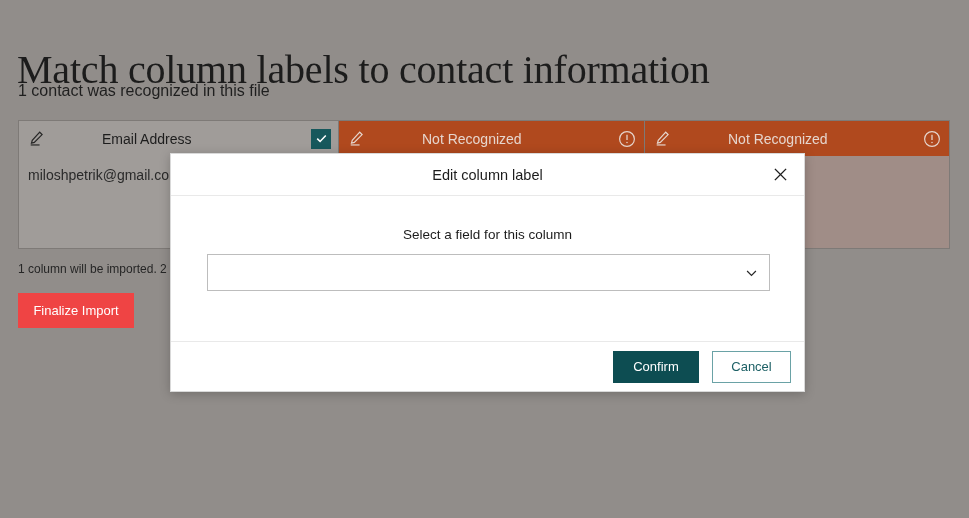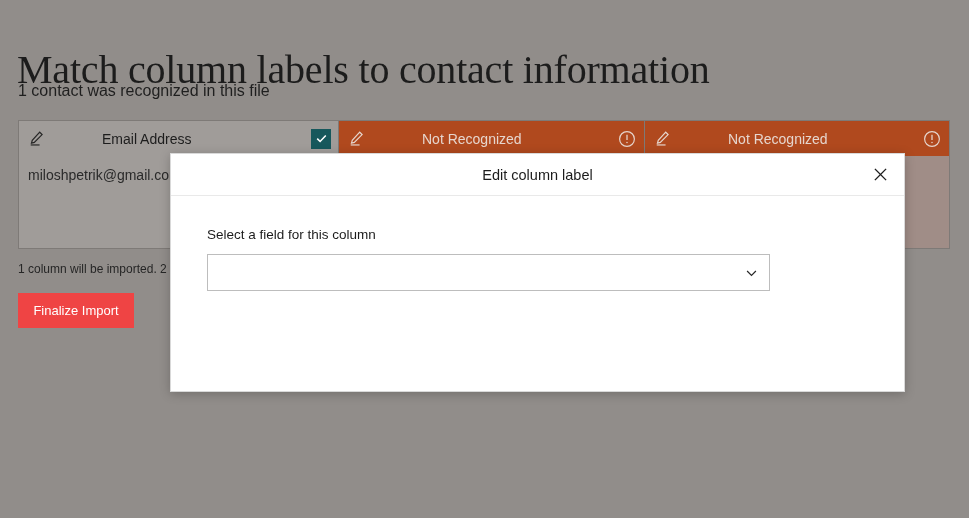"Edit column label" #modal-dialog { width: 735px -> 635px }
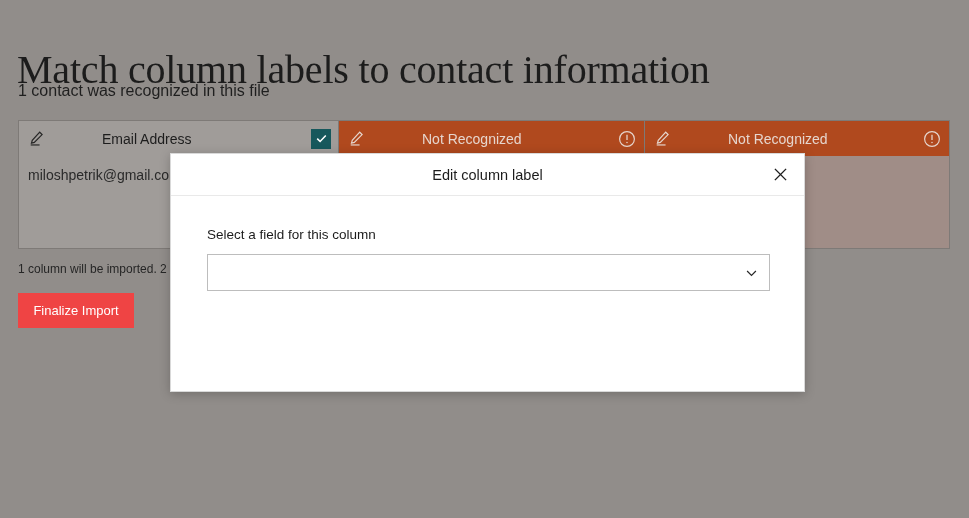"Select a field for this" #modal-body { text-align: none -> center }
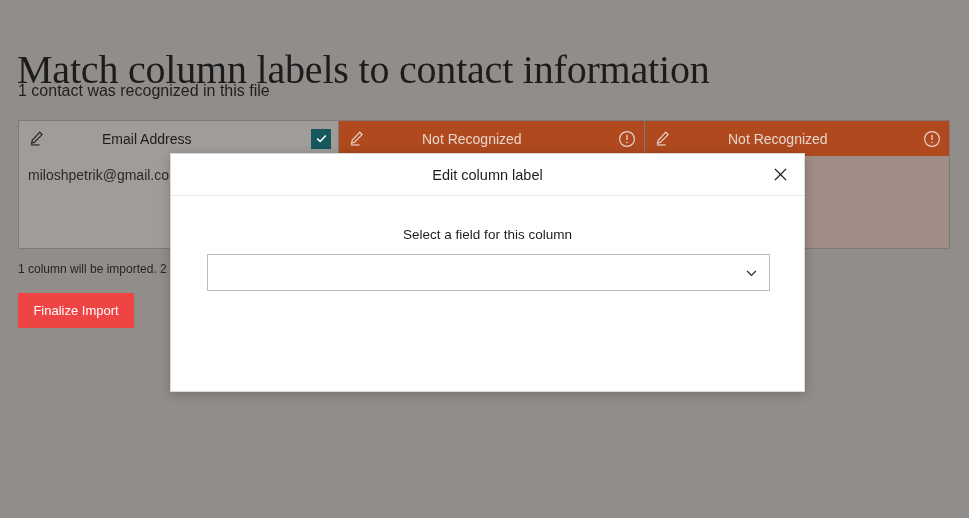"Confirm" div { html: none -> <div> <button>Confirm</button> <button>Cancel</button> </div> }
